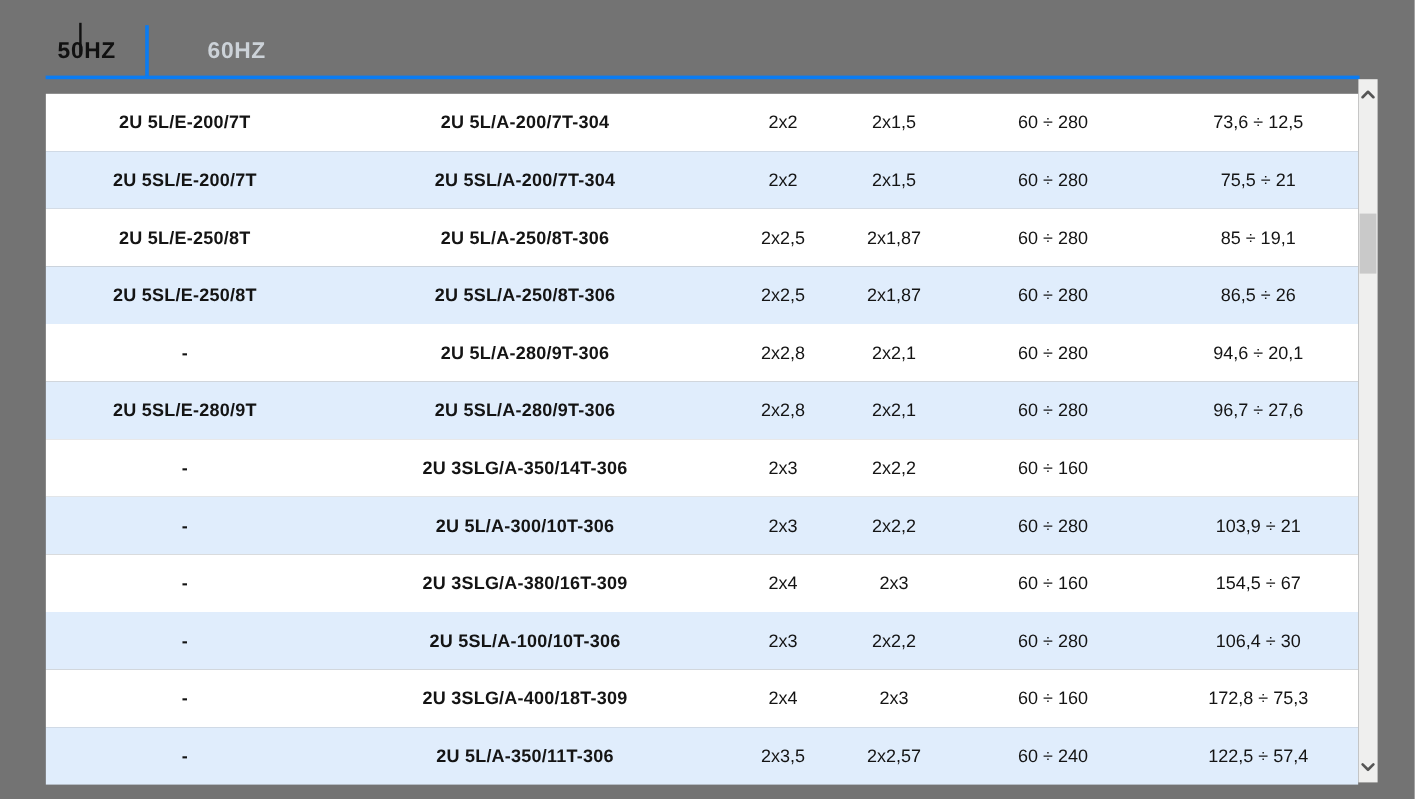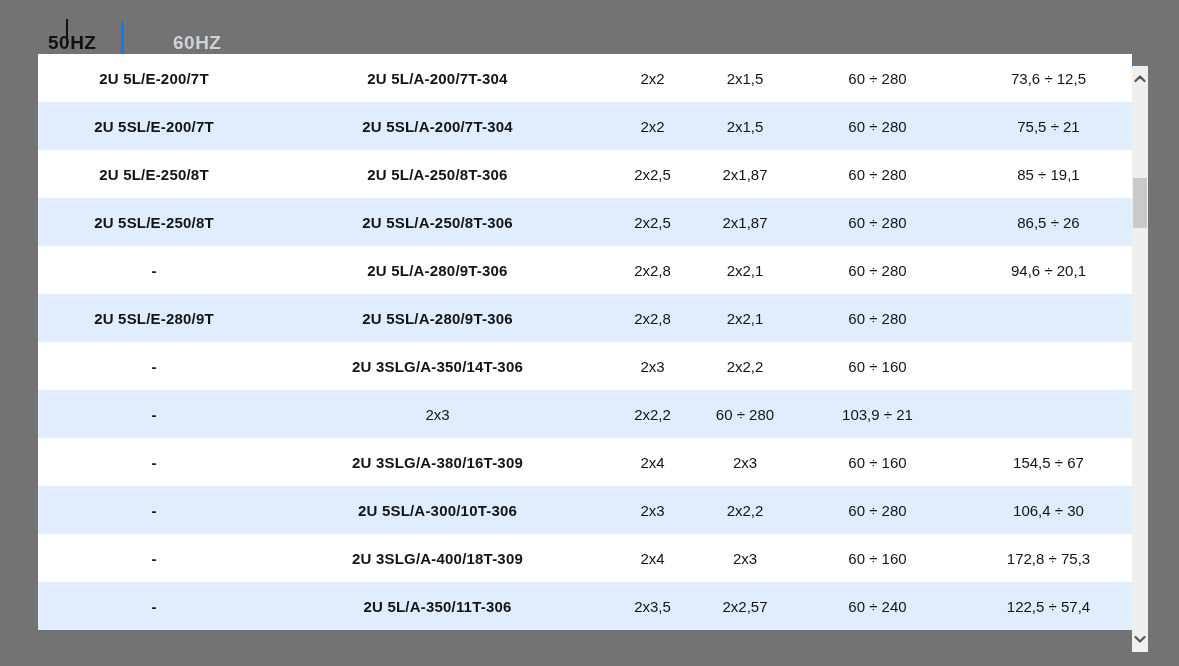"2U 5L/E-200/7T" .table-viewport { top: 54px -> 78px }
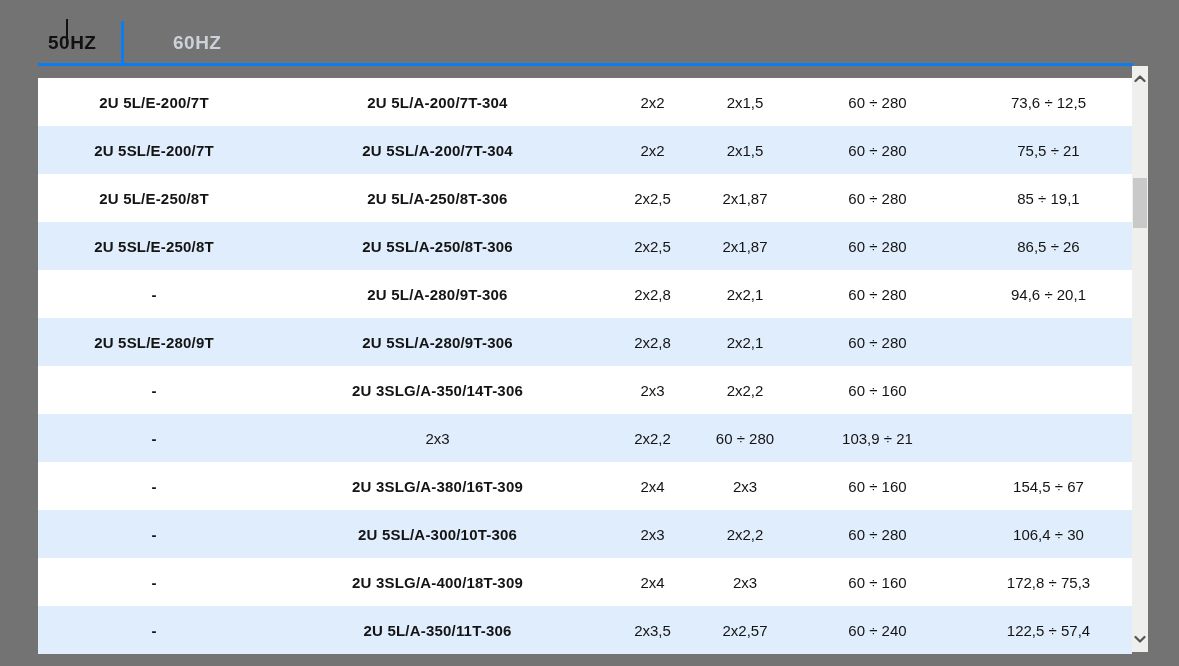"96,7 ÷ 27,6" div.cell { html: none -> <div>96,7 ÷ 27,6</div> }
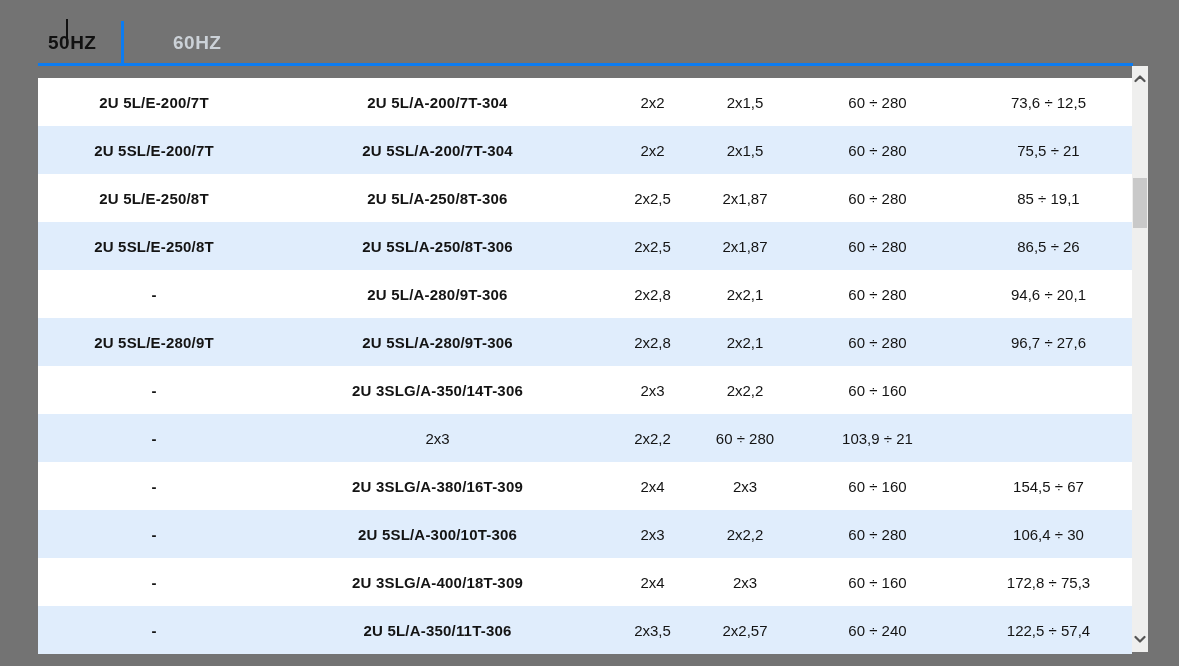"2U 5L/A-300/10T-306" div.cell { html: none -> <div>2U 5L/A-300/10T-306</div> }
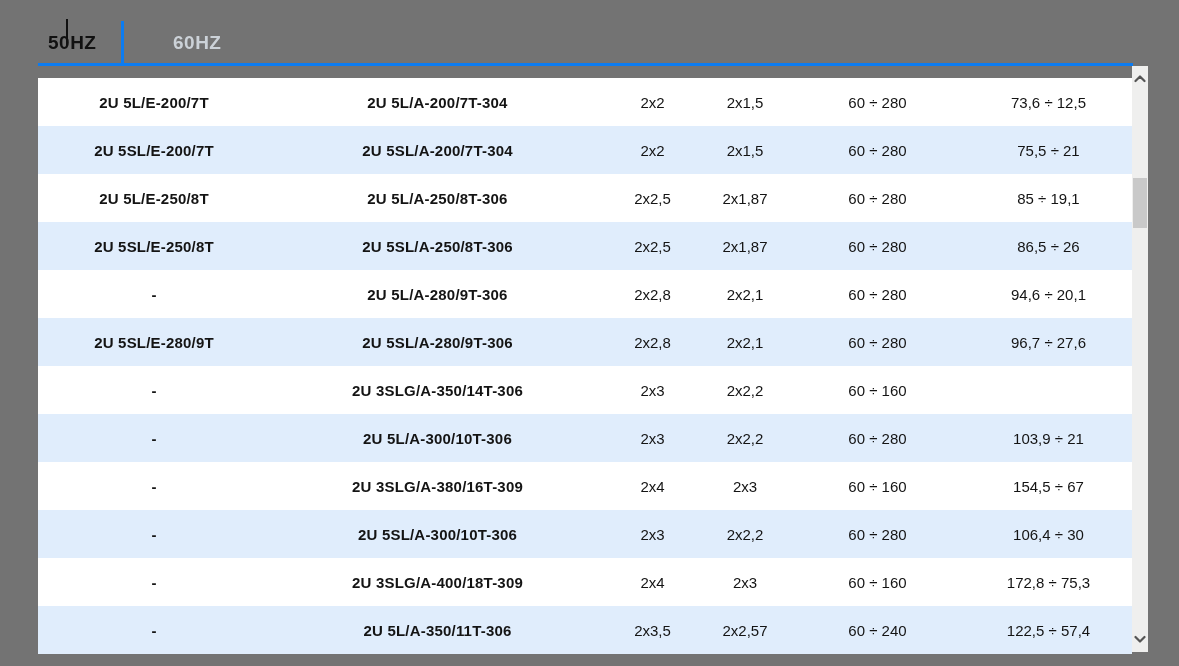"2U 5SL/A-300/10T-306" div.cell { text: 5SL/A-300/10T-306 -> 5SL/A-100/10T-306 }
